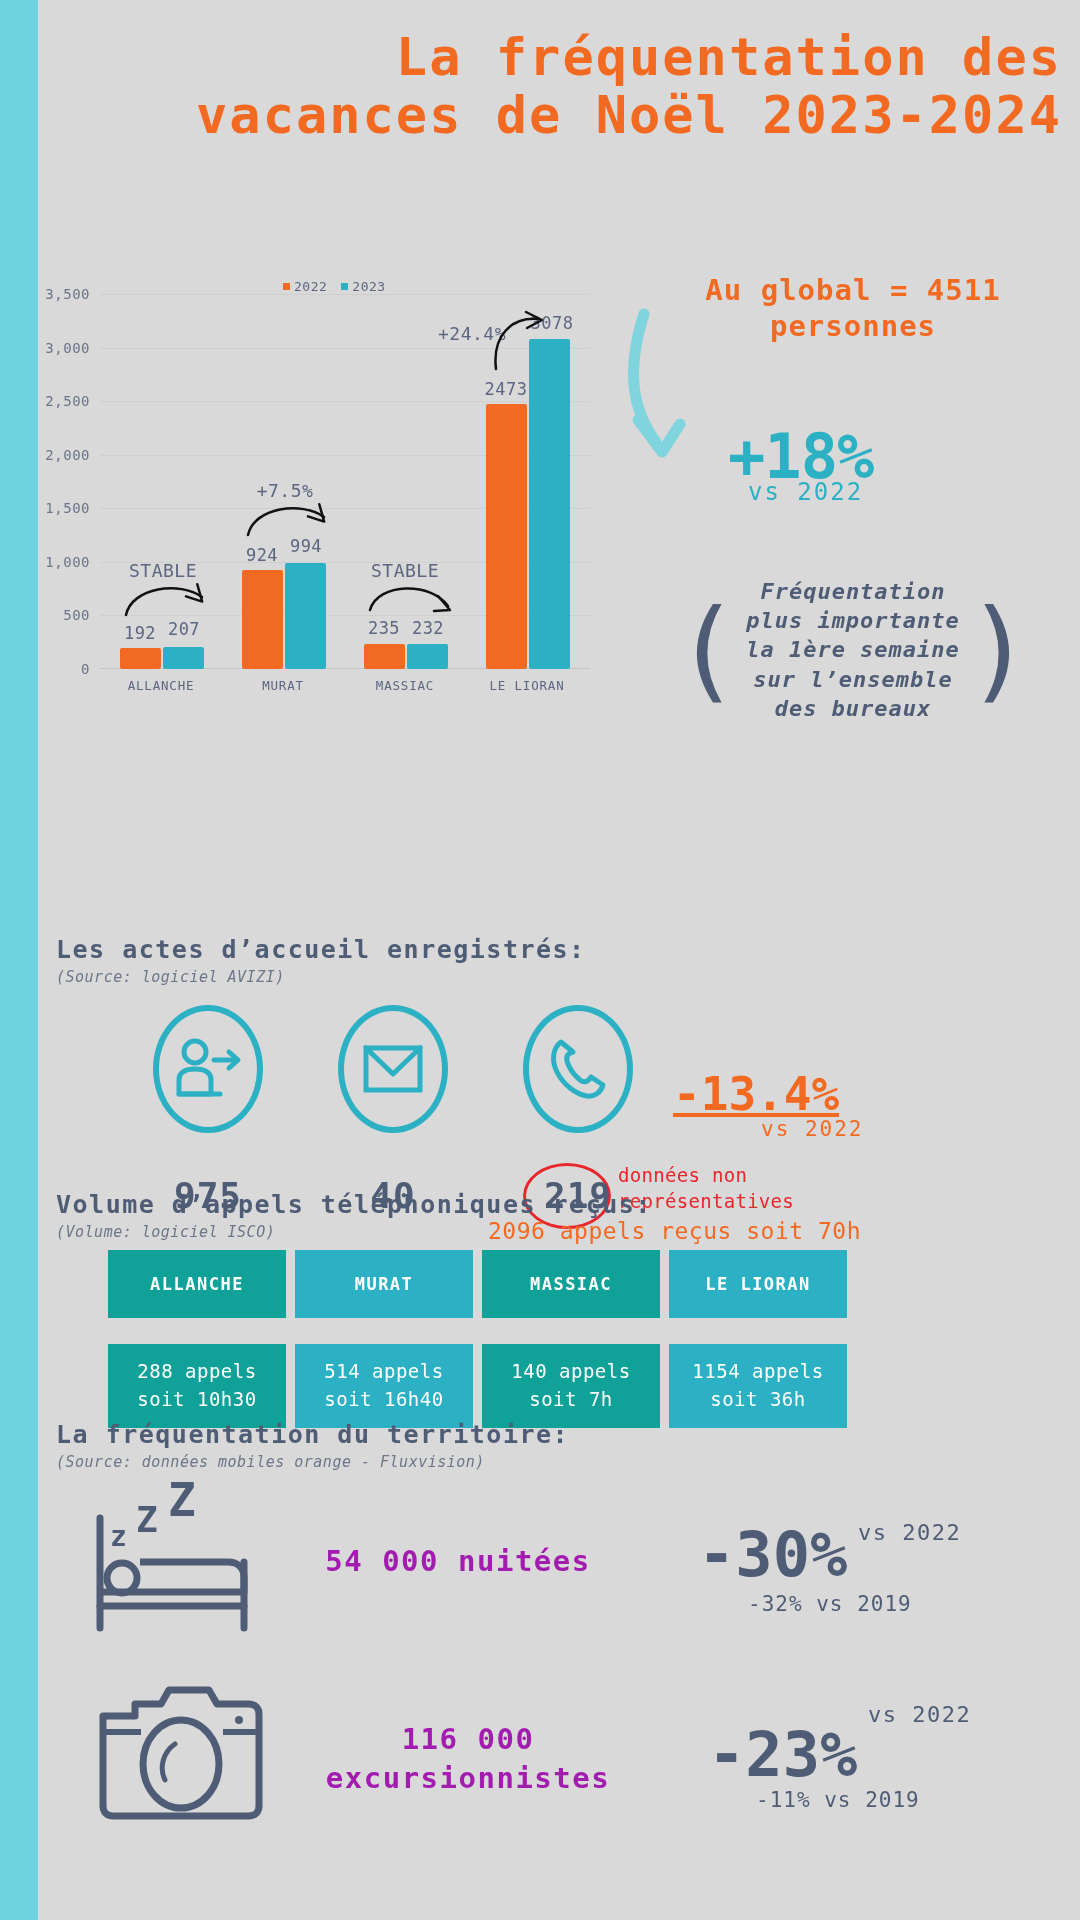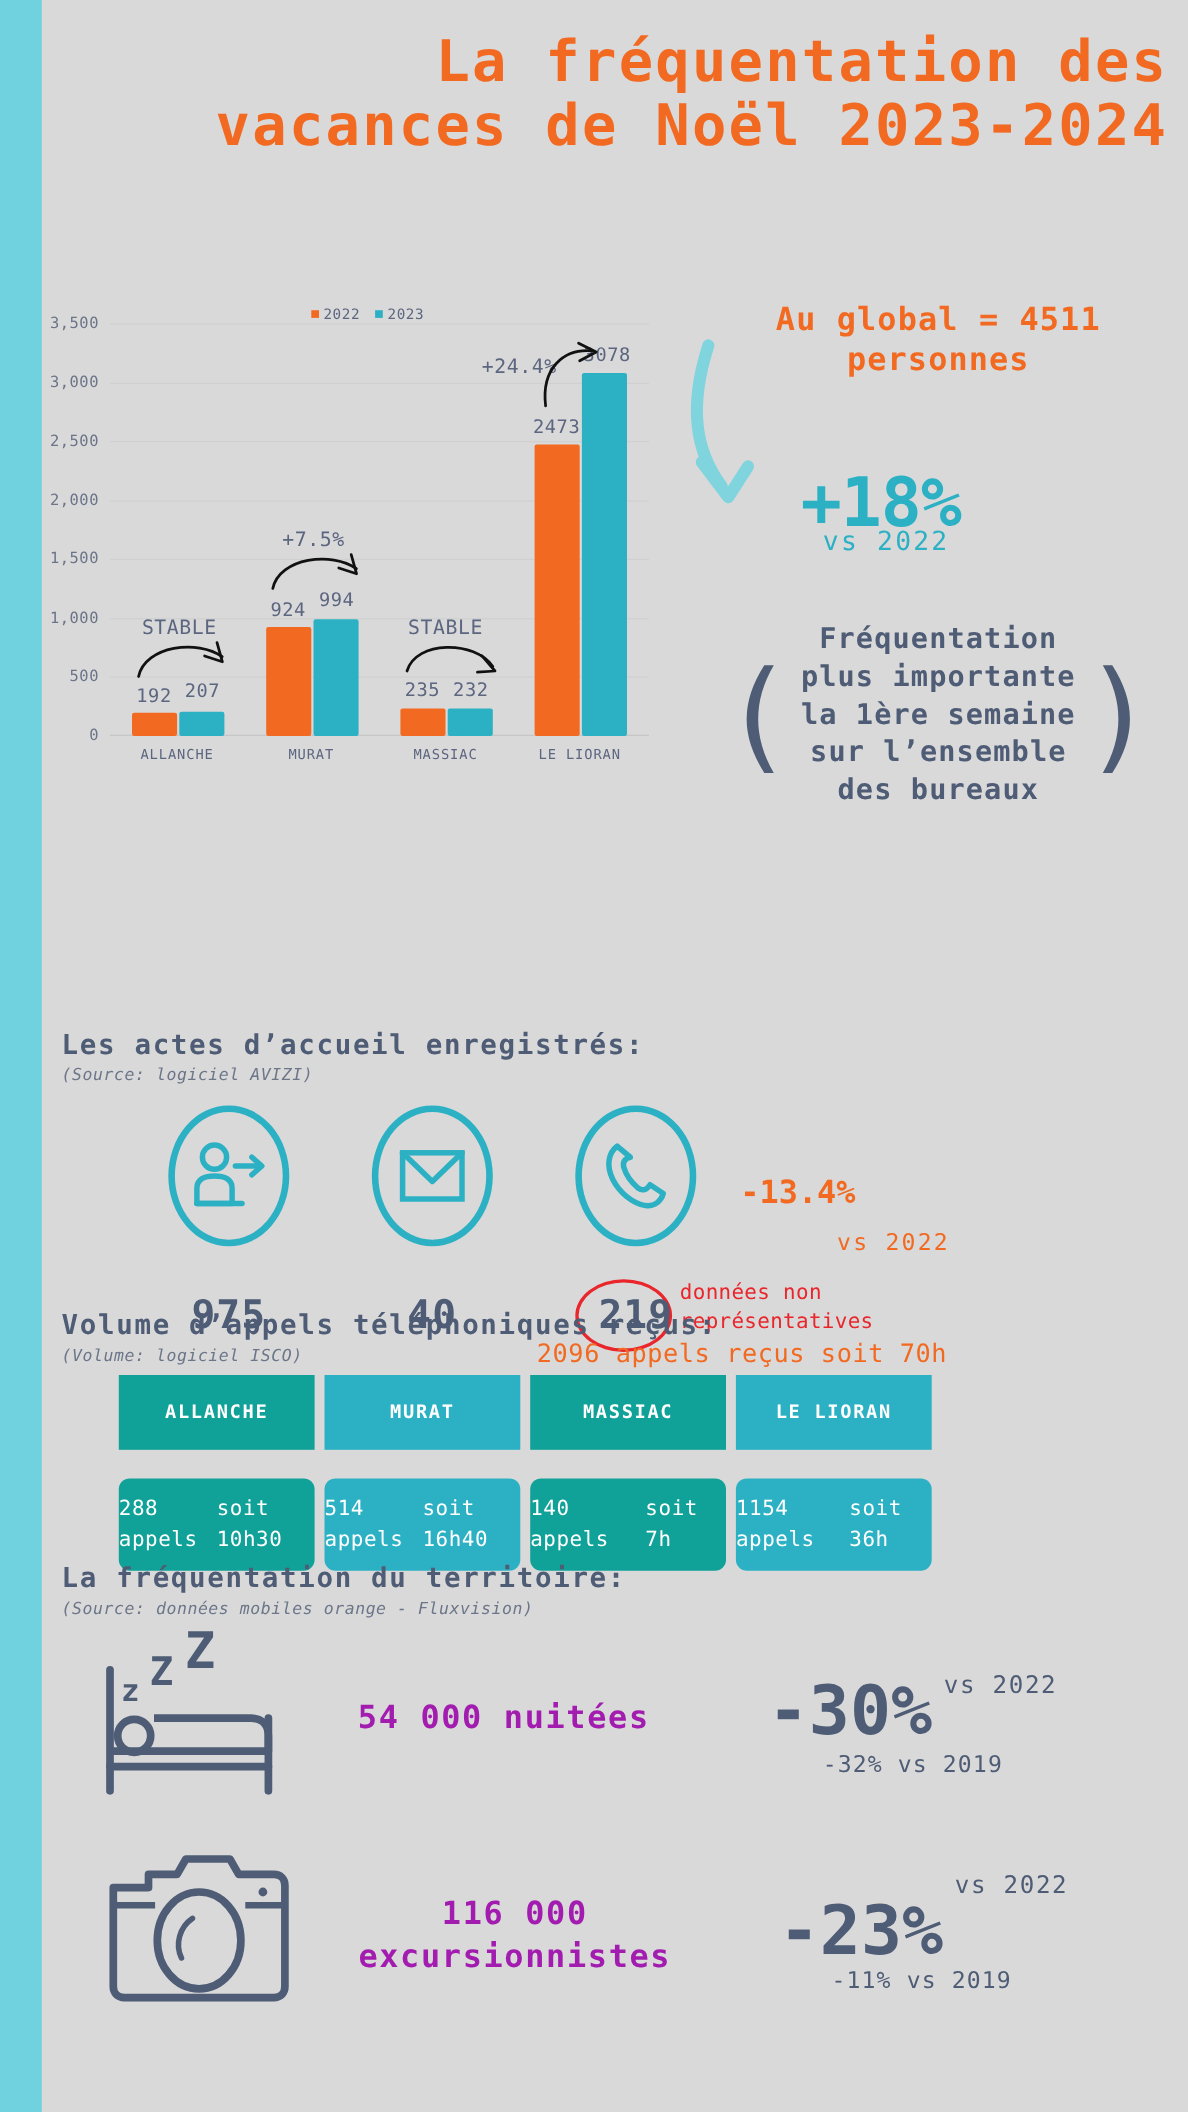"Fréquentation" .bracket-box .btxt { font-size: 26px -> 22px; font-style: none -> italic }
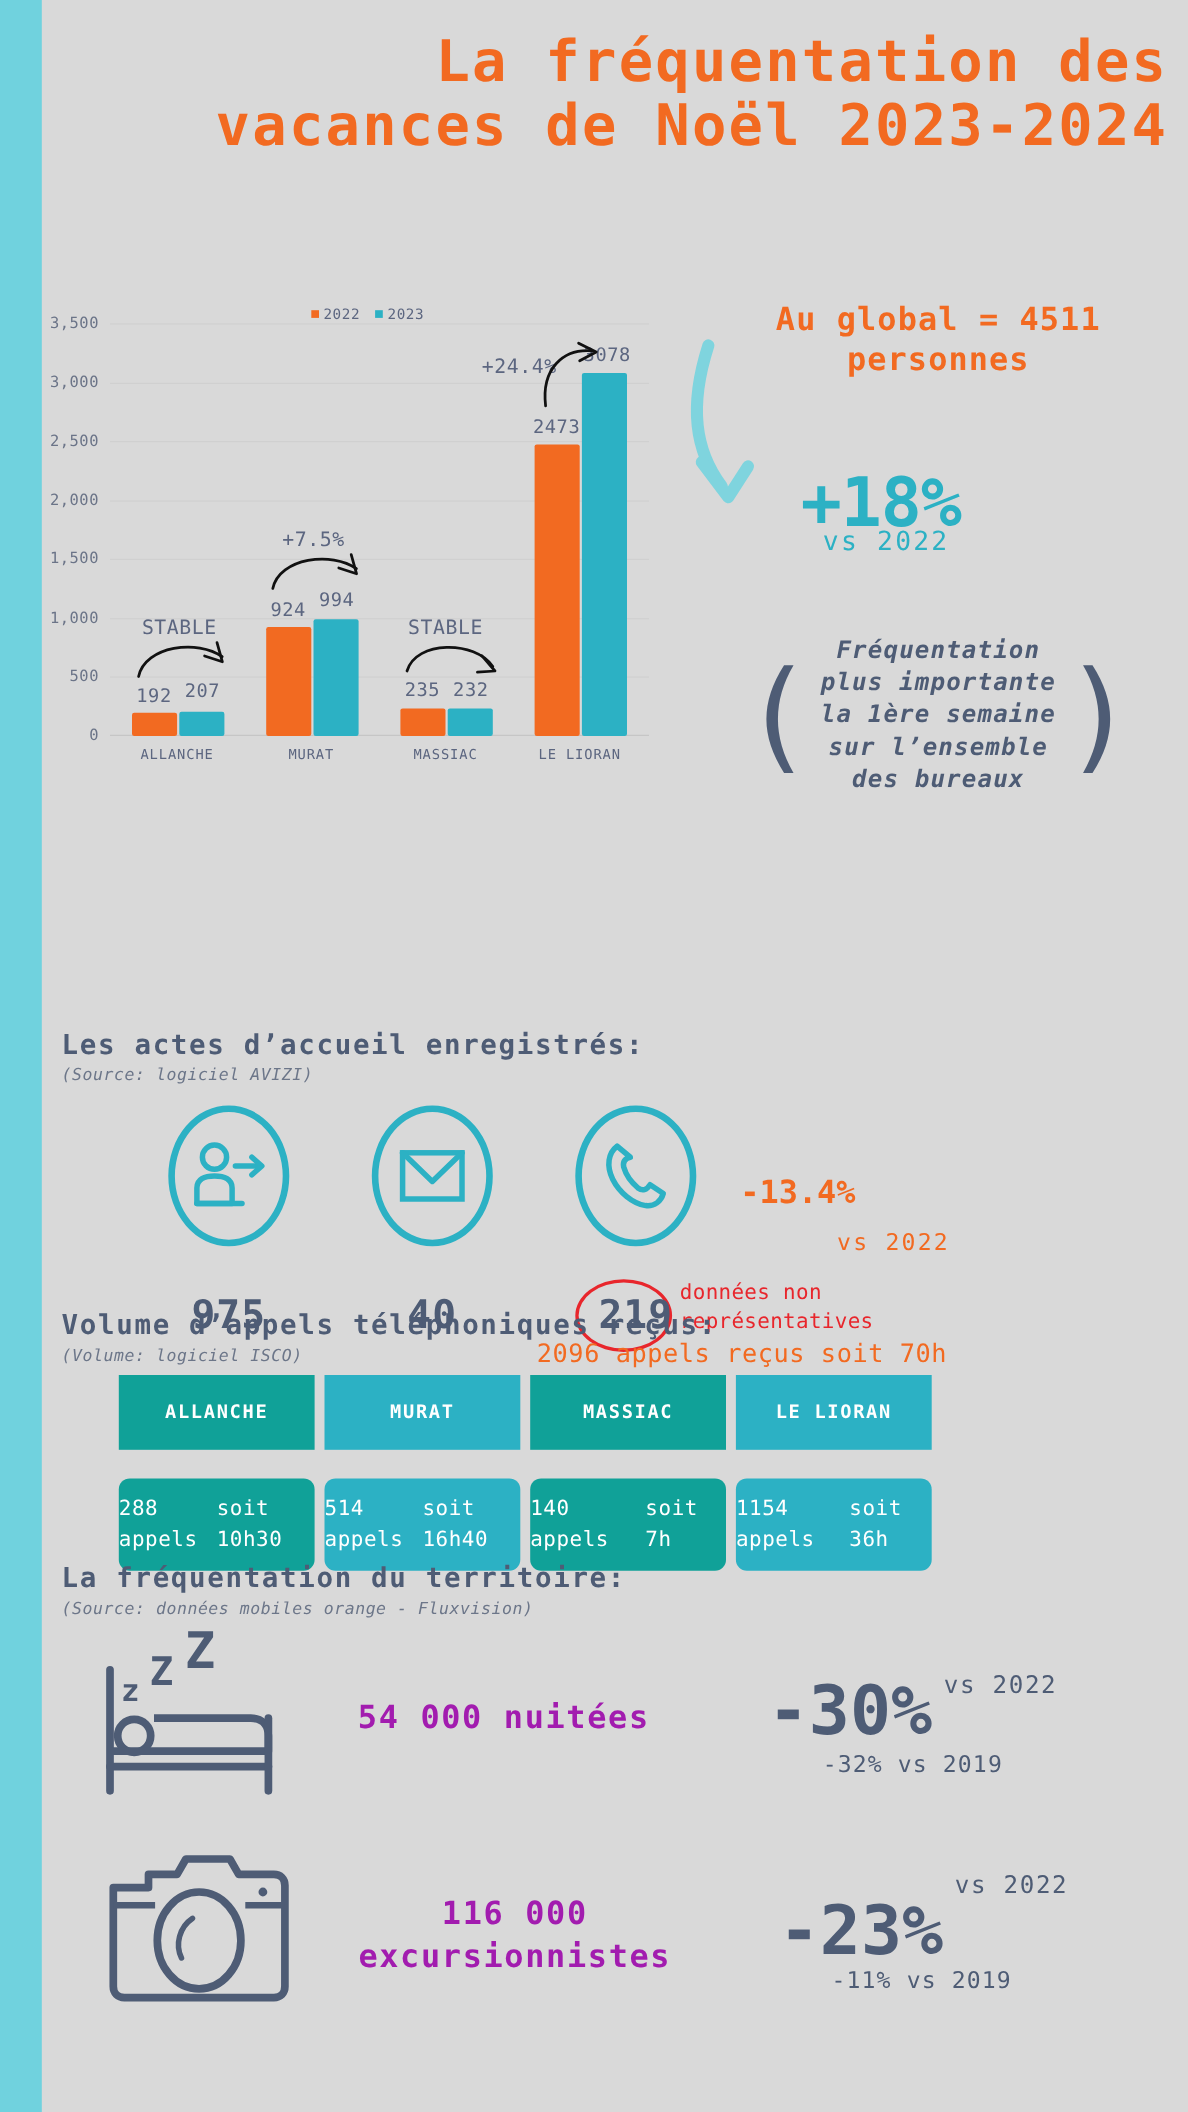"-13.4%" .pct134 { font-size: 29px -> 46px; text-decoration: none -> underline }
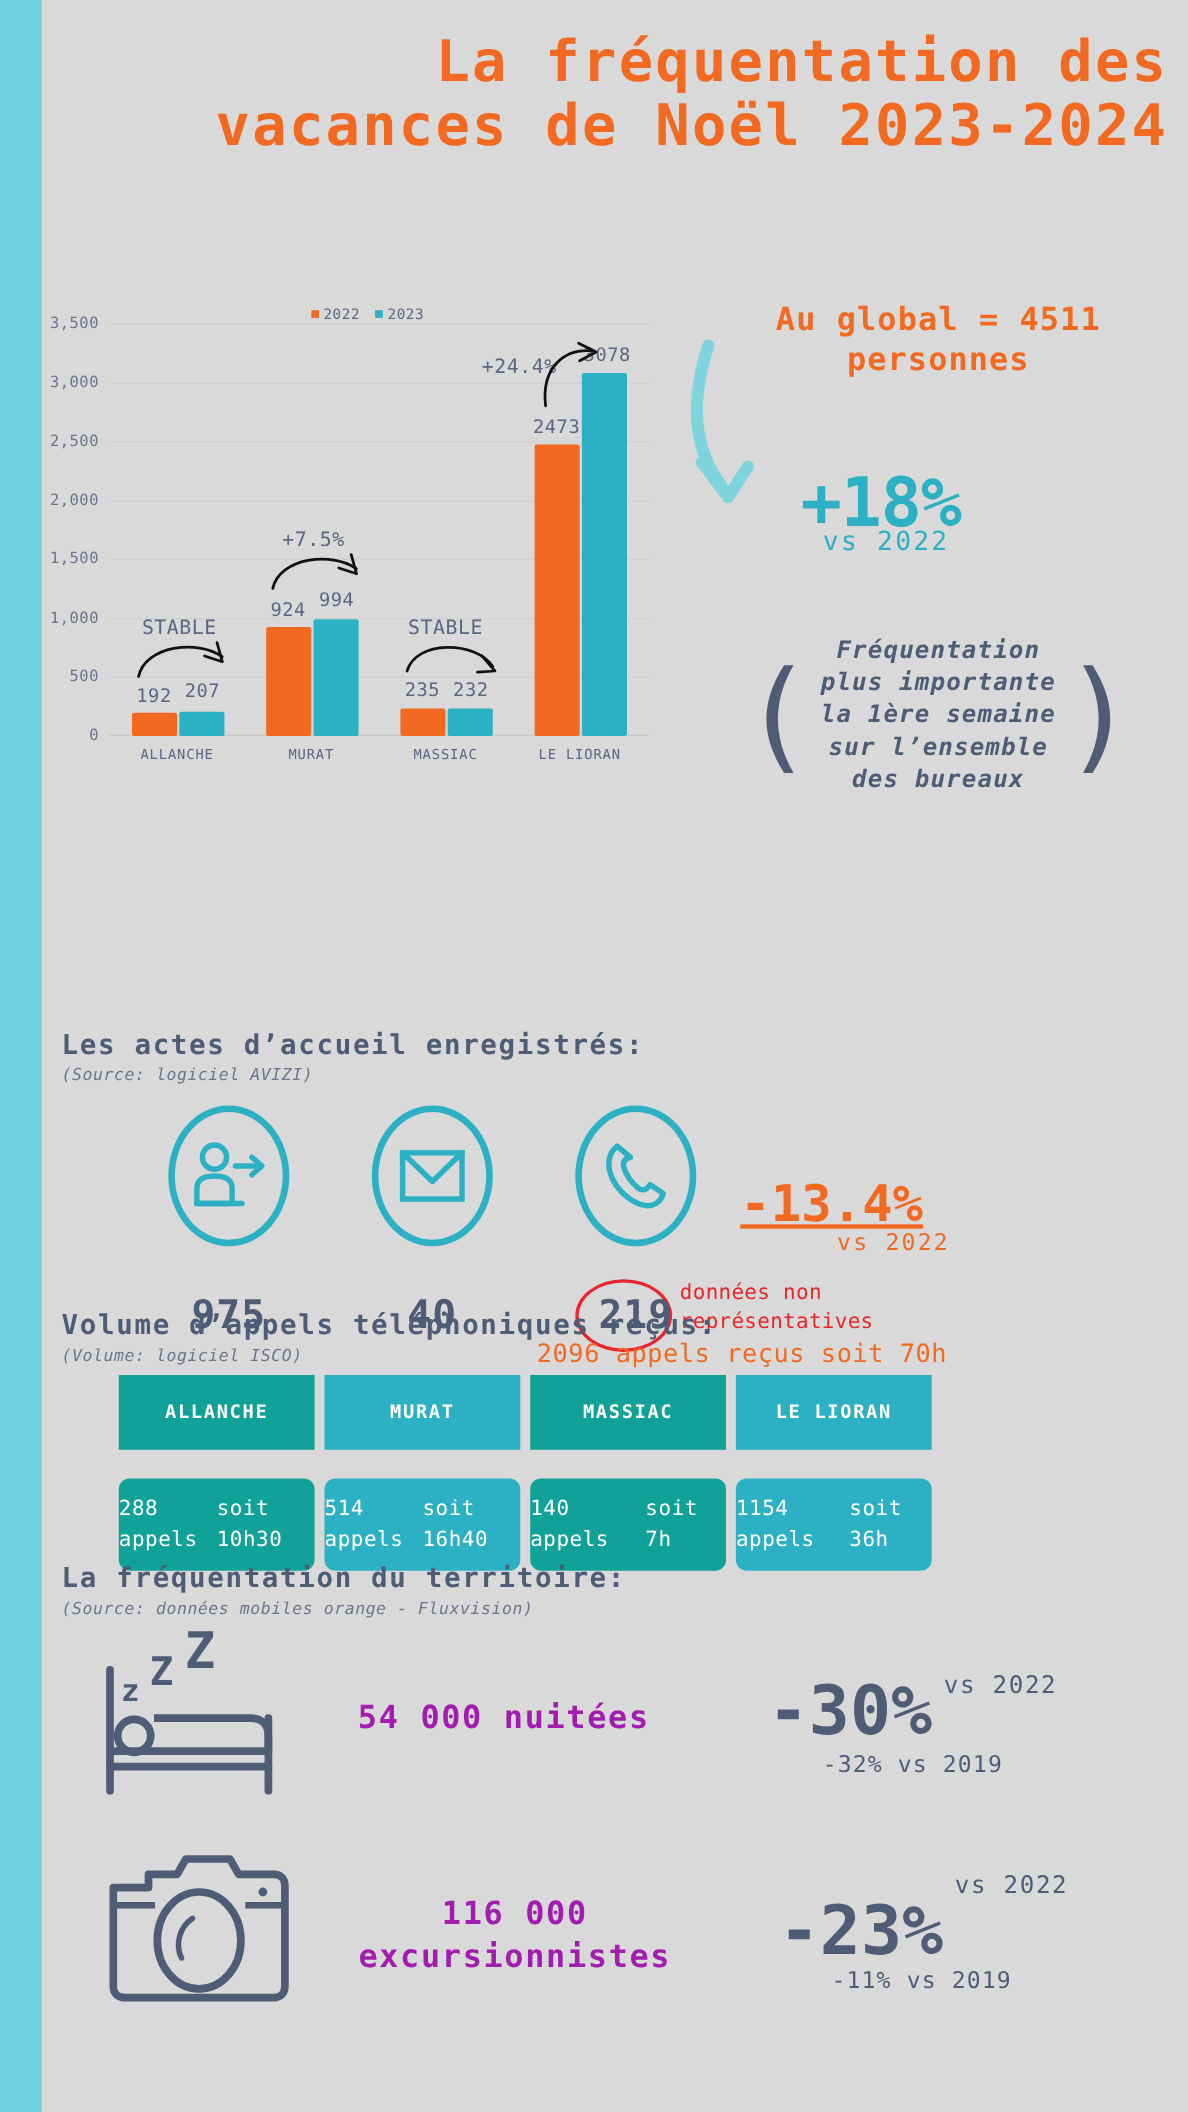"288 appels" .vol-cell { border-radius: 10px -> none; flex-direction: row -> column }
